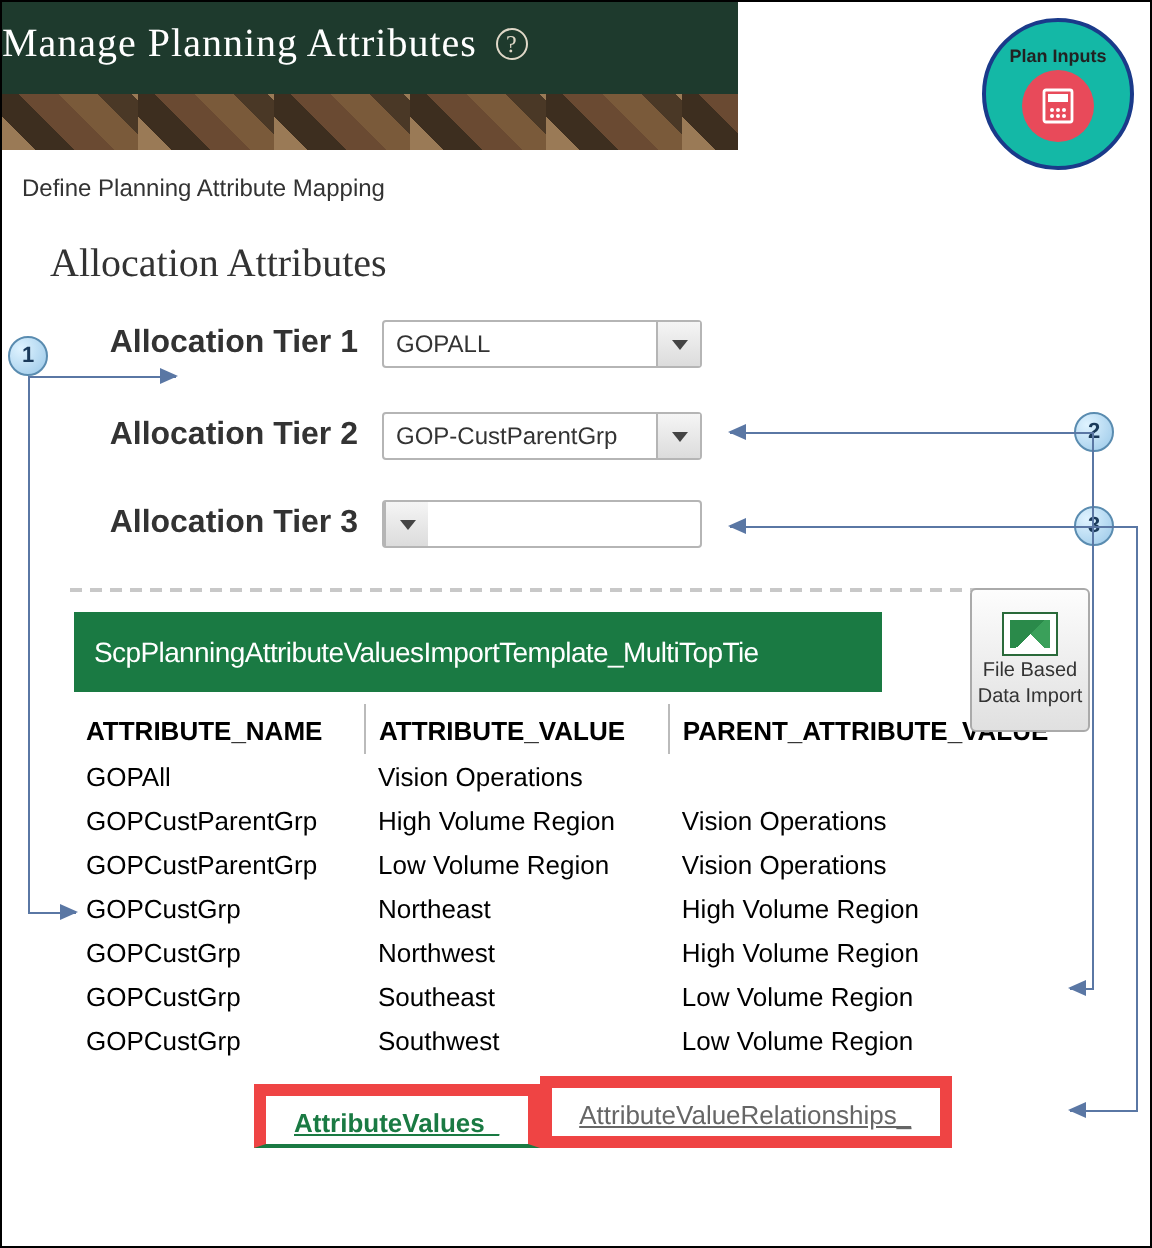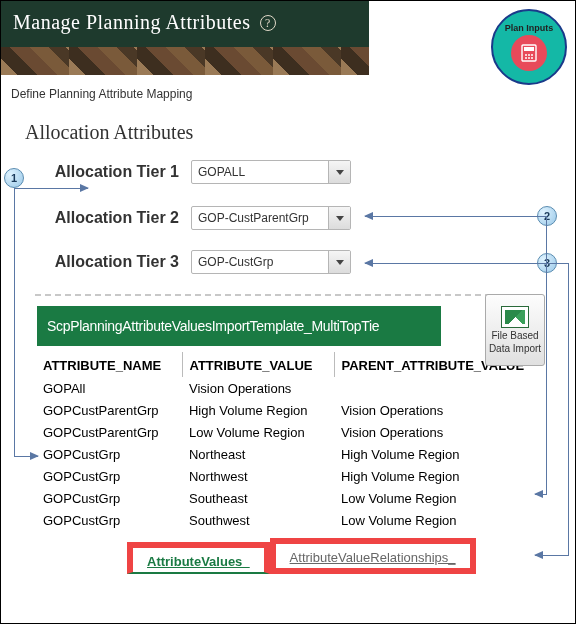"Manage Planning Attributes ?" .header-title { padding: 10px 0 0 12px -> 10px 0 0 0 }
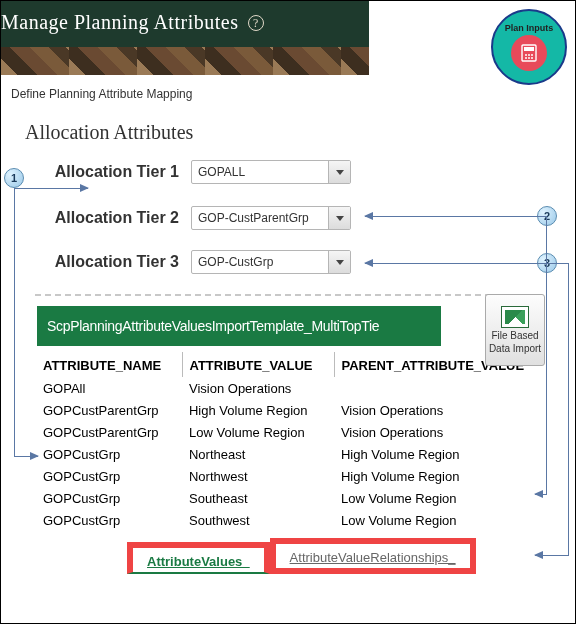"GOP-CustGrp" div.tier-select-val { html: <div>GOP-CustGrp</div> -> none }
